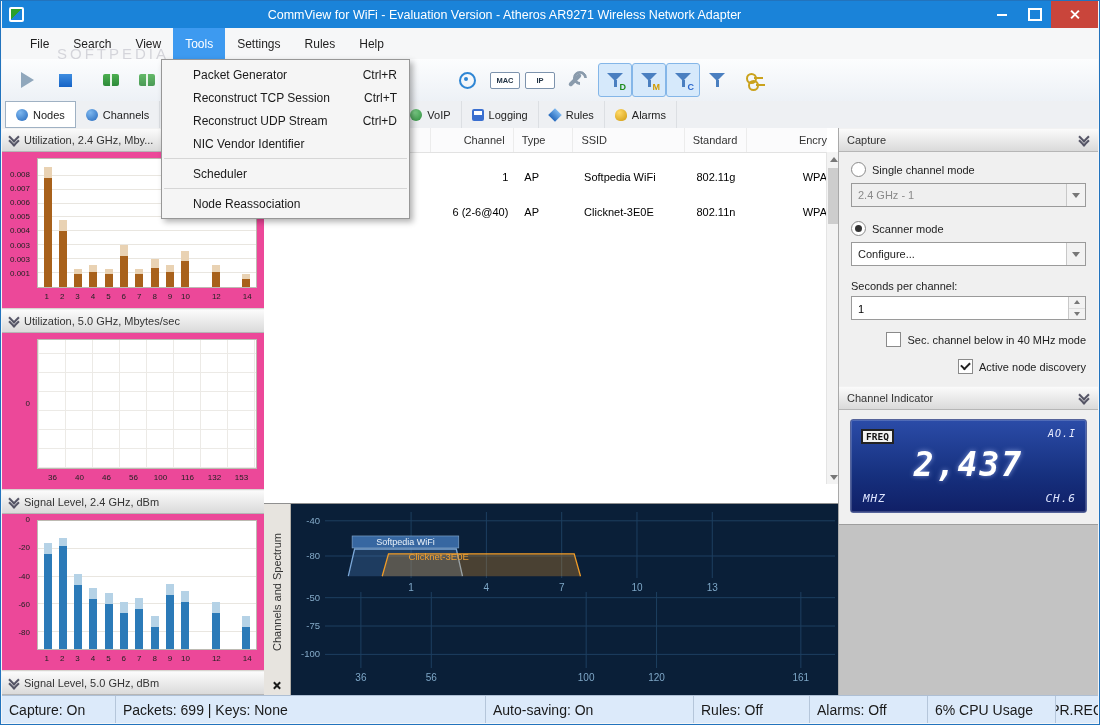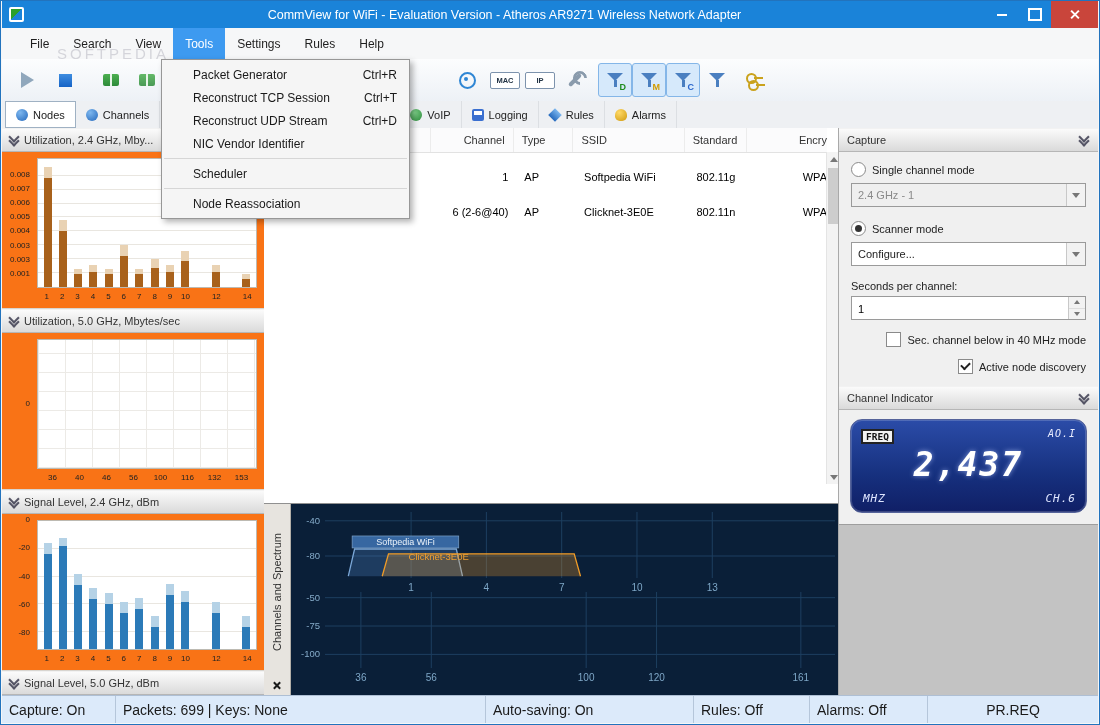"0.008" .chart { background: #f97316 -> #ec4899 }
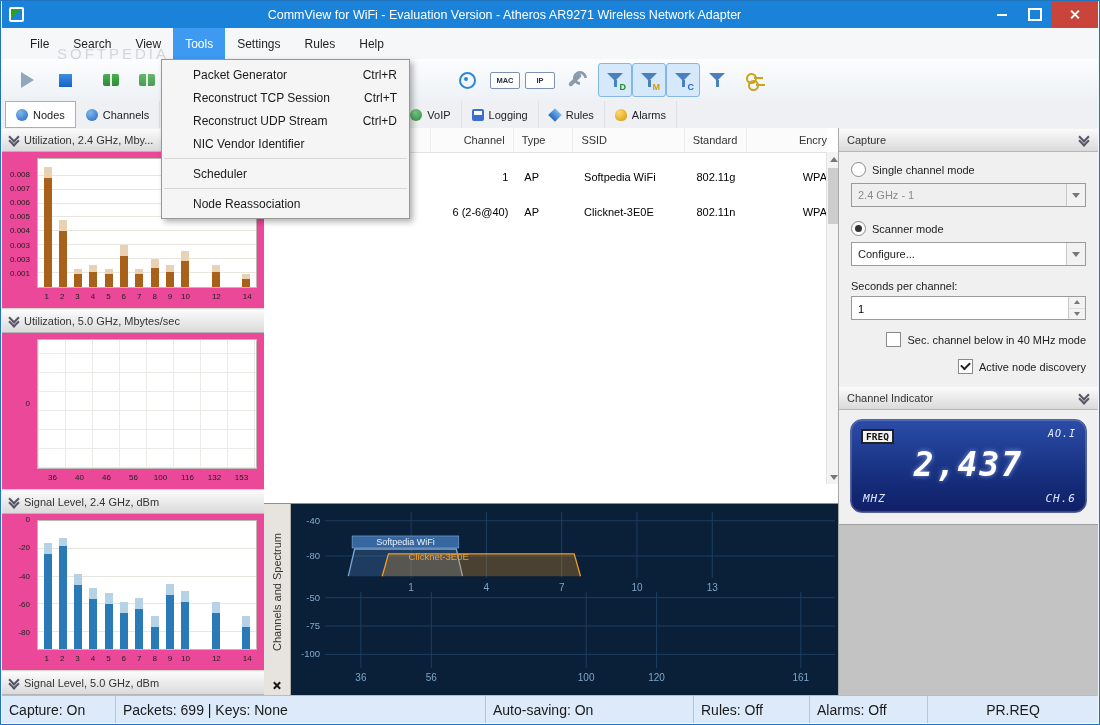"FREQ" .indicator { border-radius: 12px -> 3px }
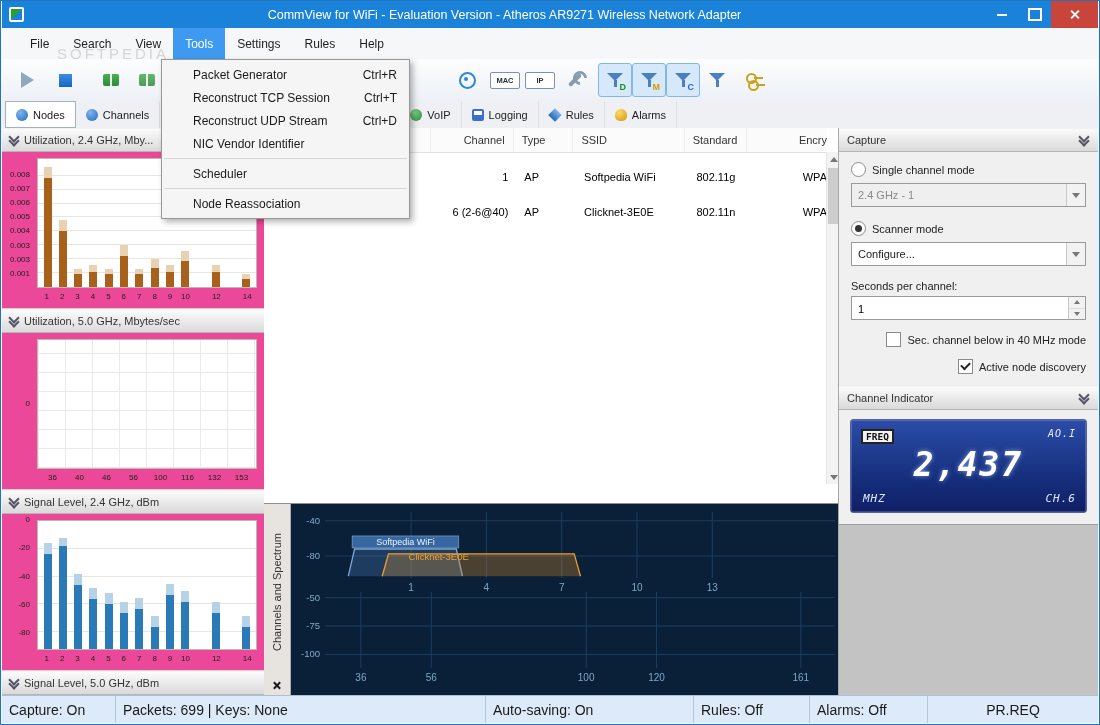"6% CPU Usage" div.sseg { html: none -> <div>6% CPU Usage</div> }
